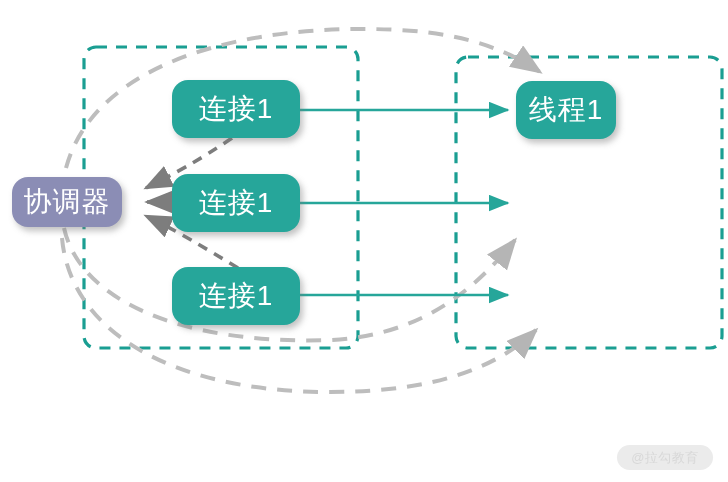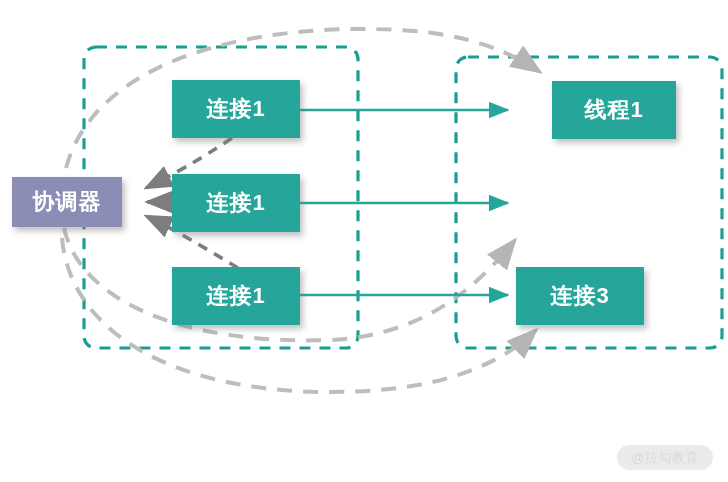"连接1" .node { border-radius: 0 -> 16px; font-size: 22px -> 28px; font-weight: bold -> normal }
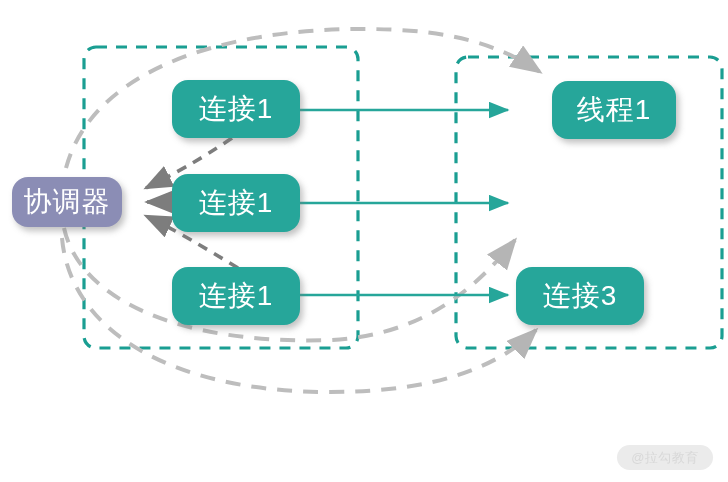"线程1" div.node { margin-left: 36px -> none; width: 124px -> 100px }
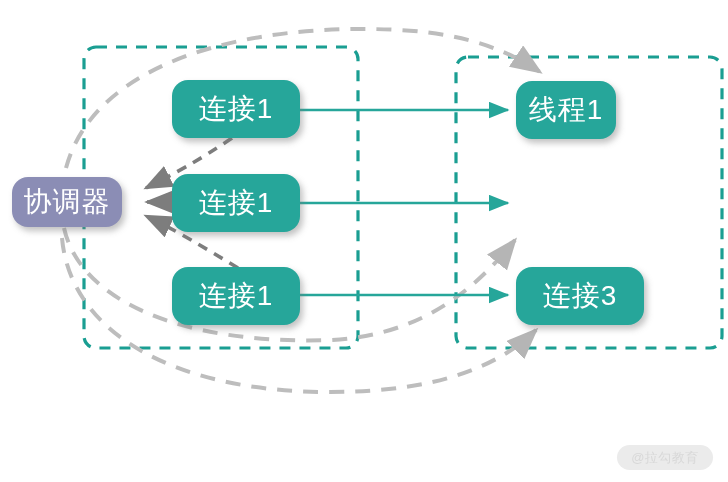"连接3" div.node { html: <div> <span>连接3</span> </div> -> none }
